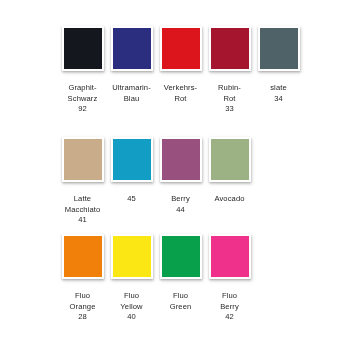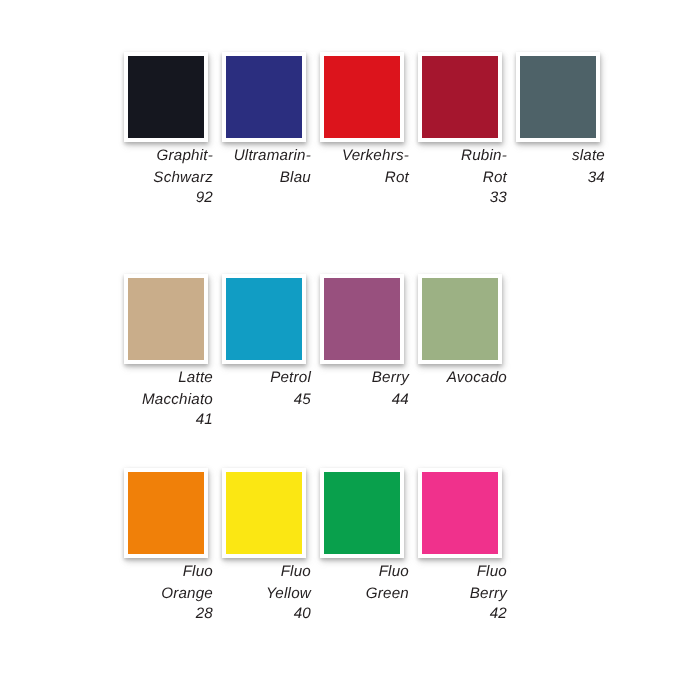"Graphit-" .swatch-caption { font-style: italic -> none; margin-top: 2px -> 12px; text-align: right -> center }
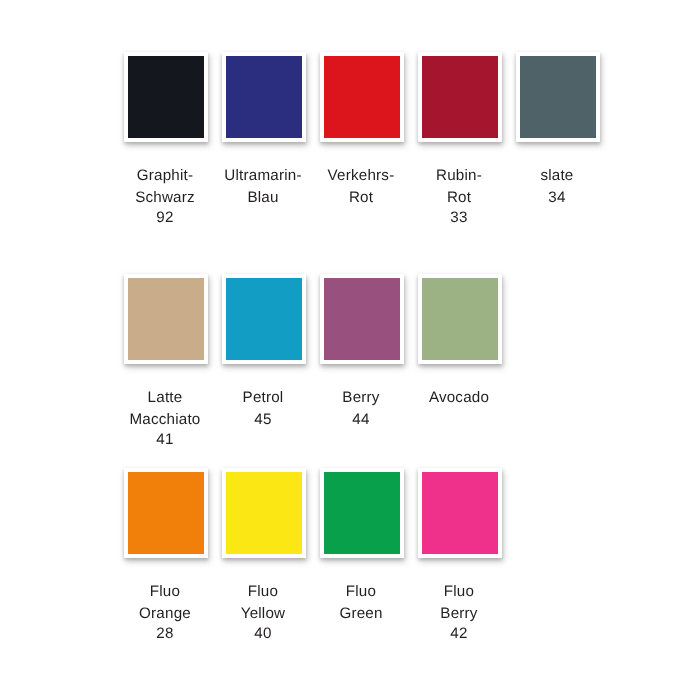"Petrol" span.swatch-name { html: <span>Petrol</span> -> none }
